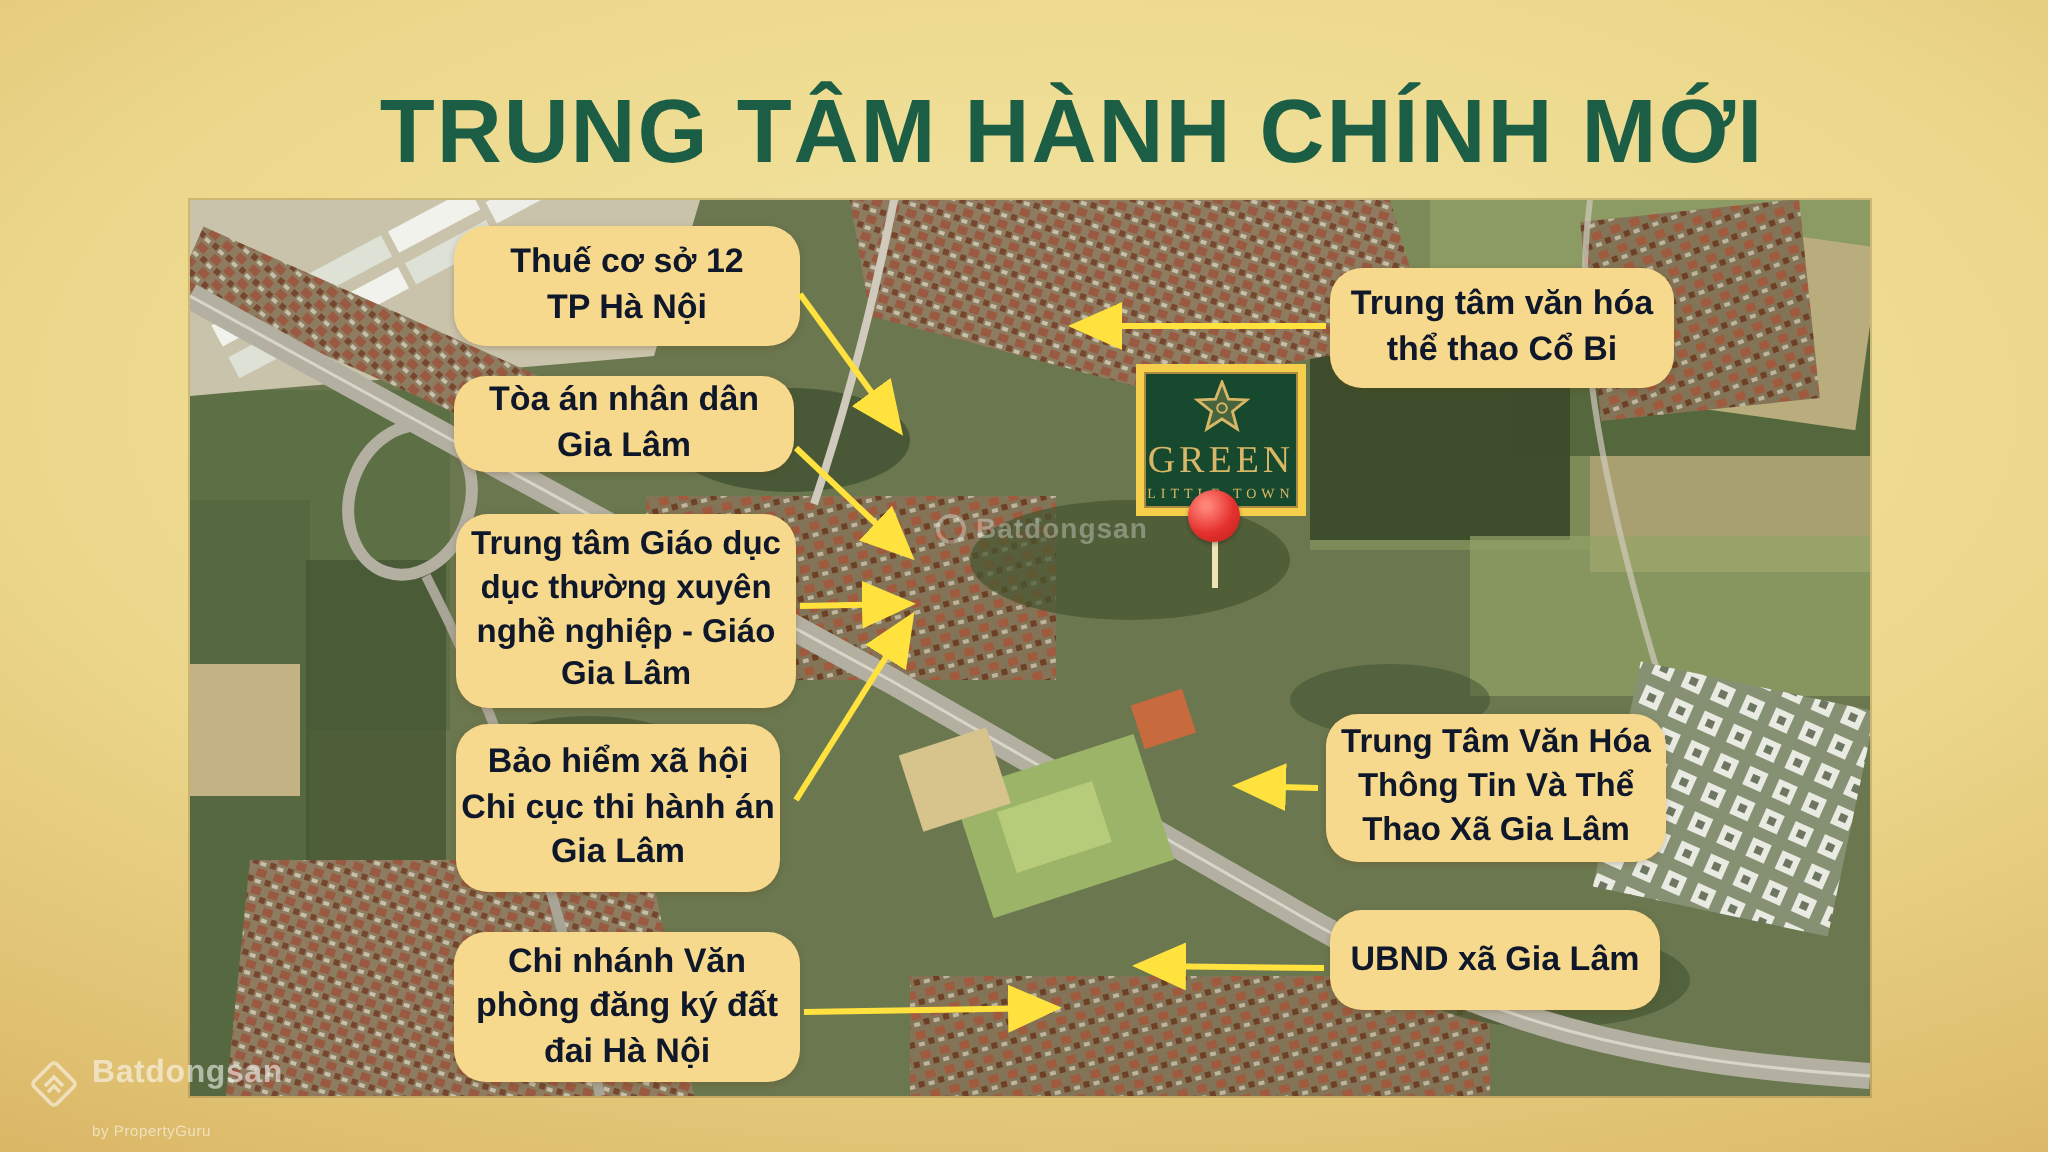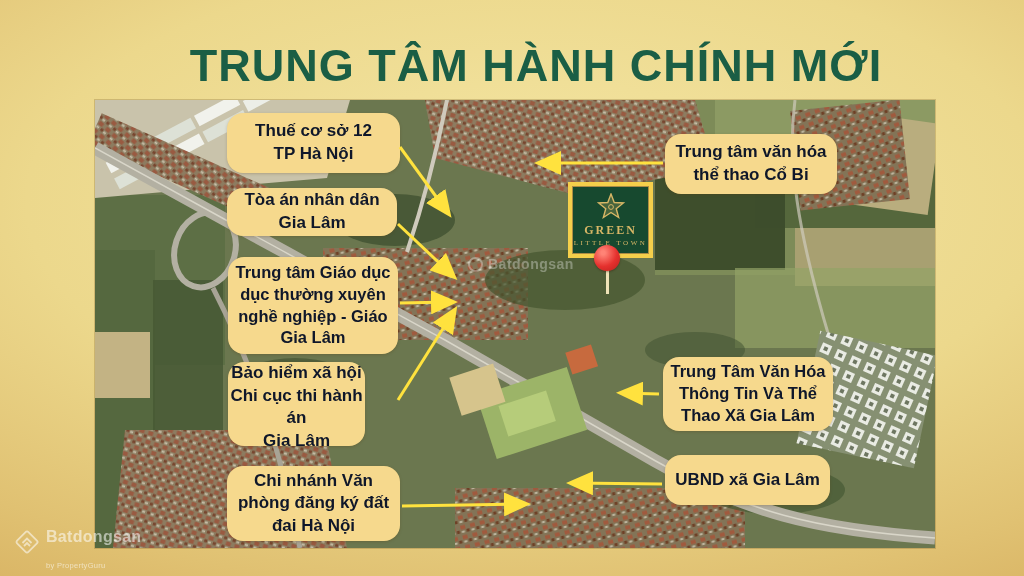"GREEN" .logo .name { font-size: 12px -> 19px; font-weight: bold -> normal }
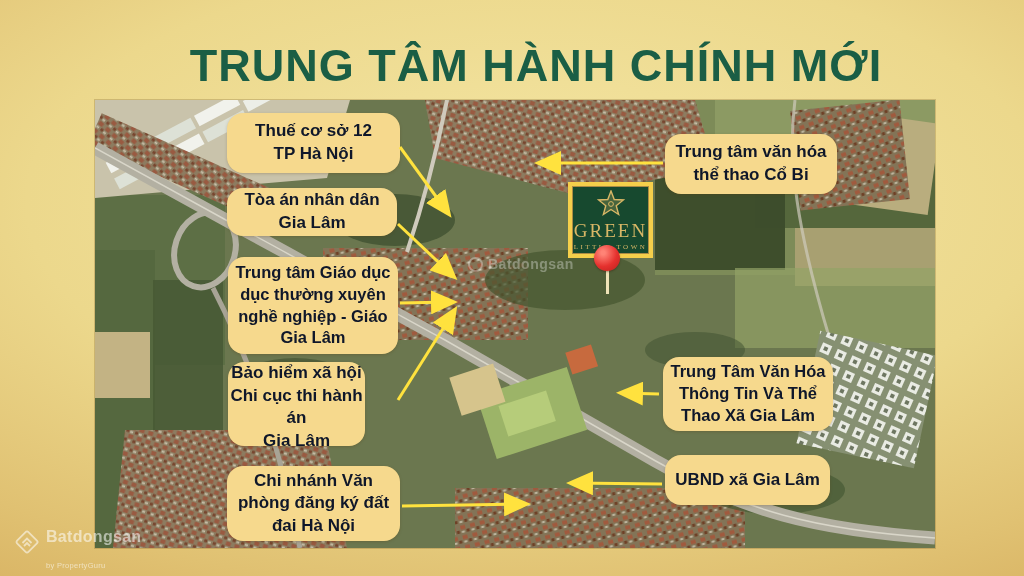"Bảo hiểm xã hội" .c4 { justify-content: space-between -> none; width: 137px -> 162px }
